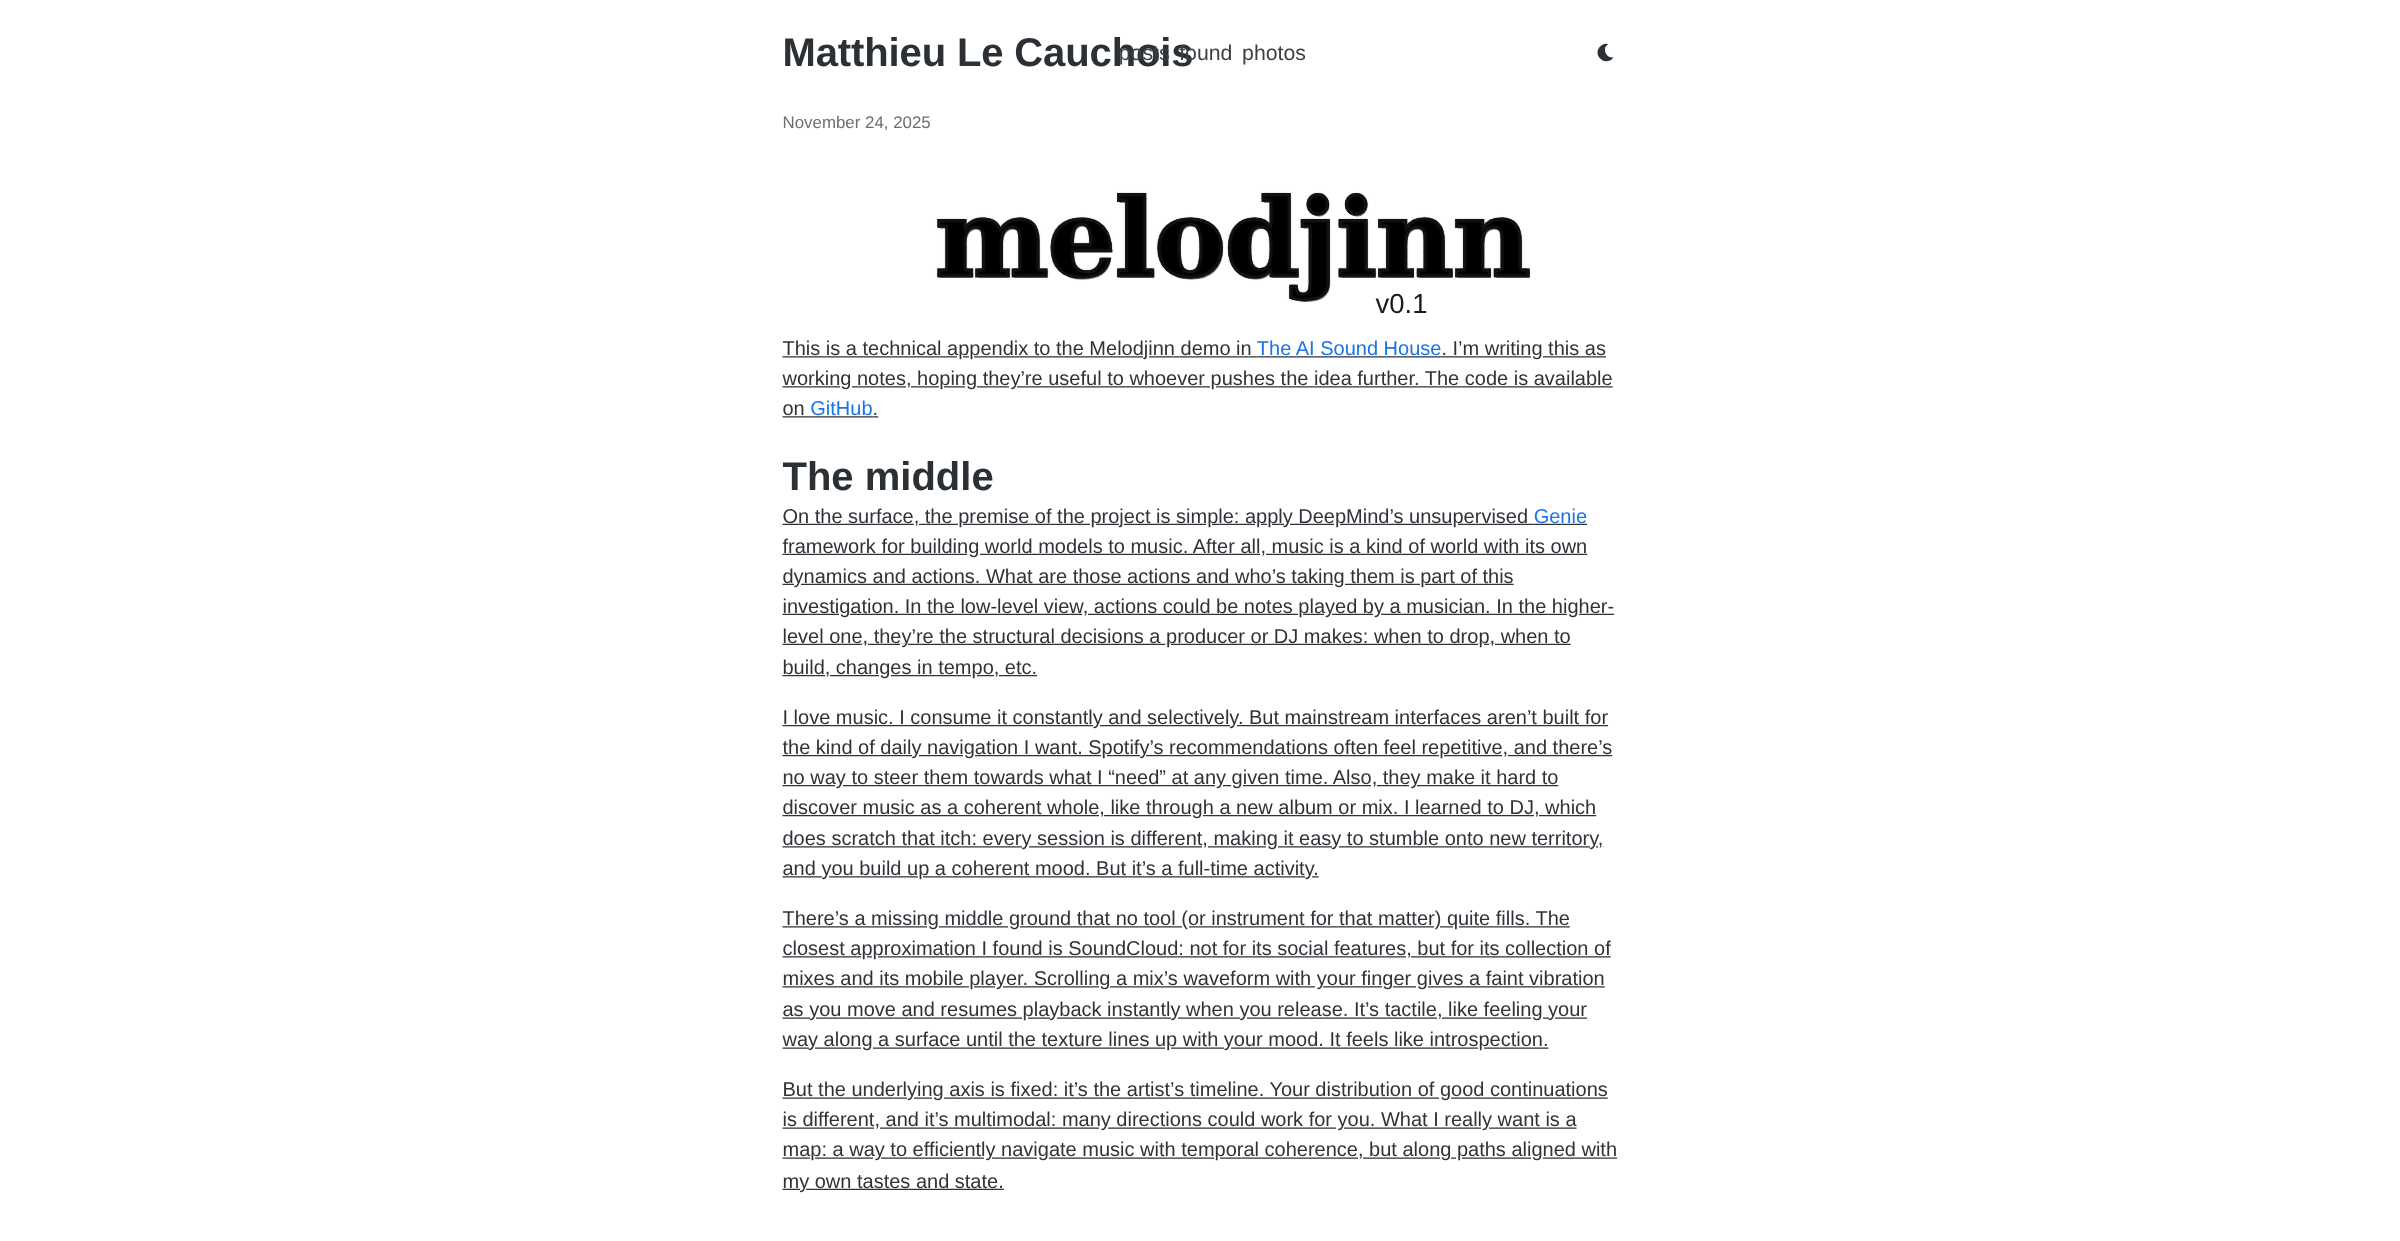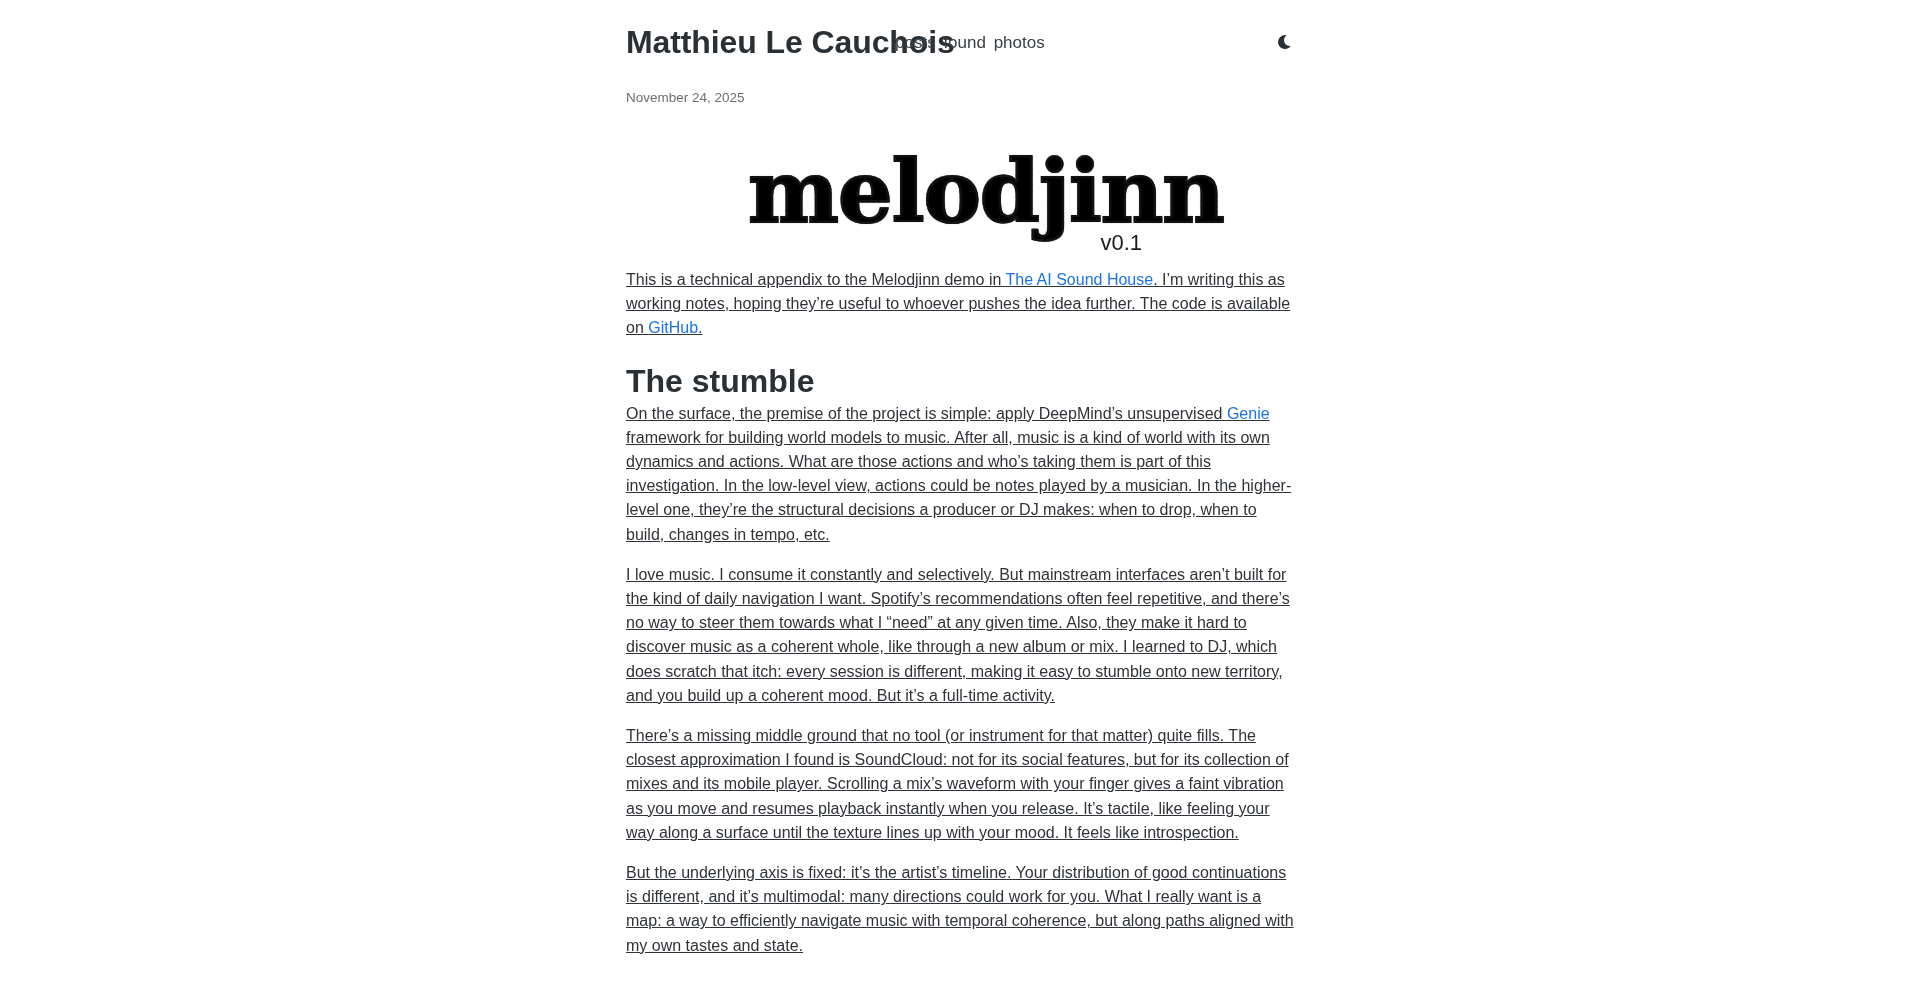"The stumble" h2 { text: stumble -> middle }
